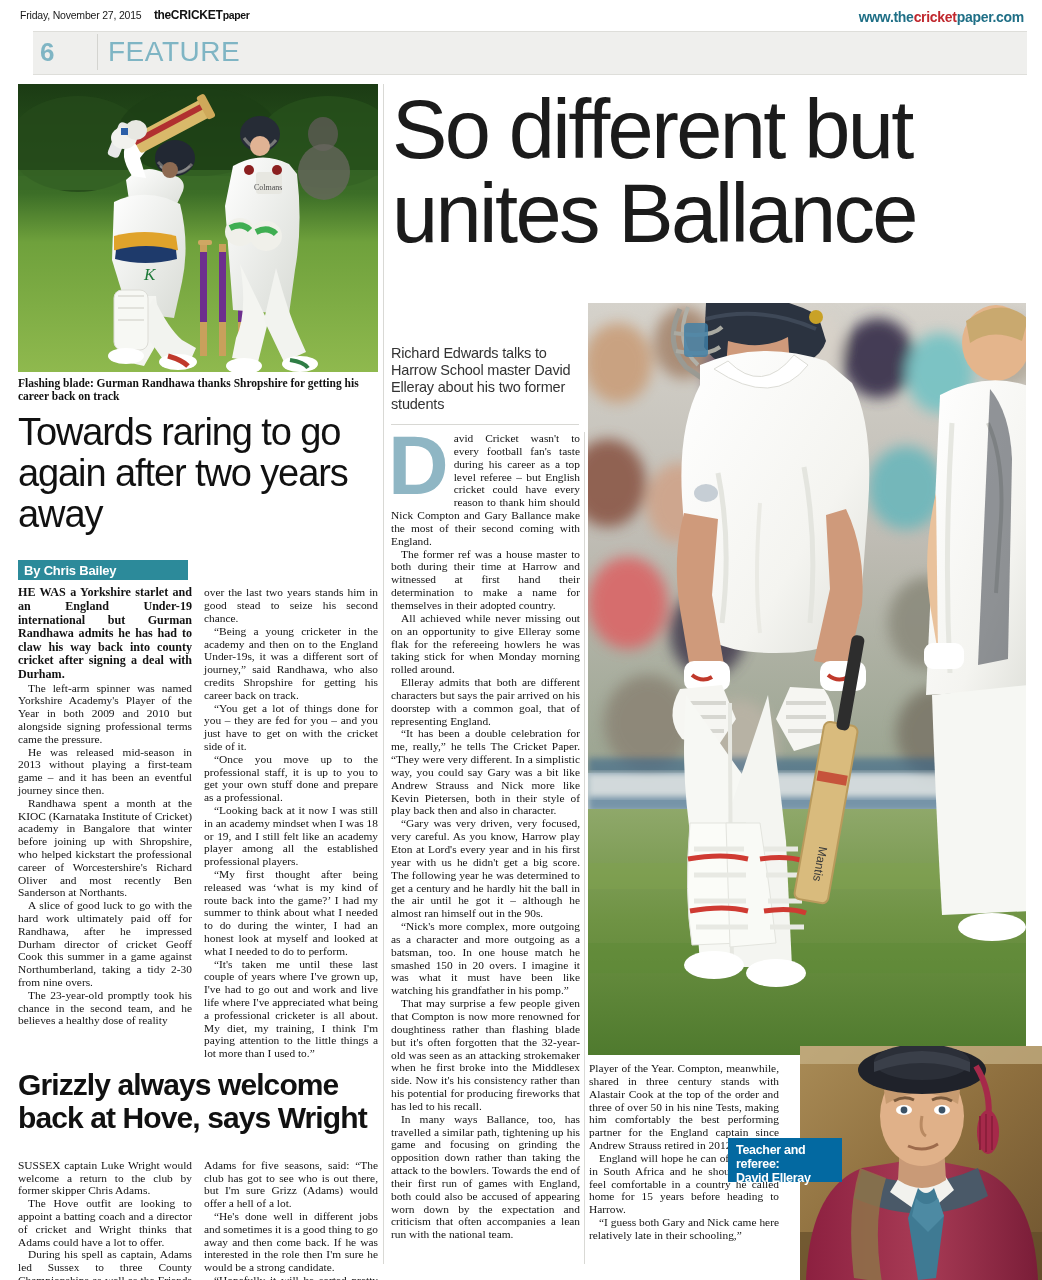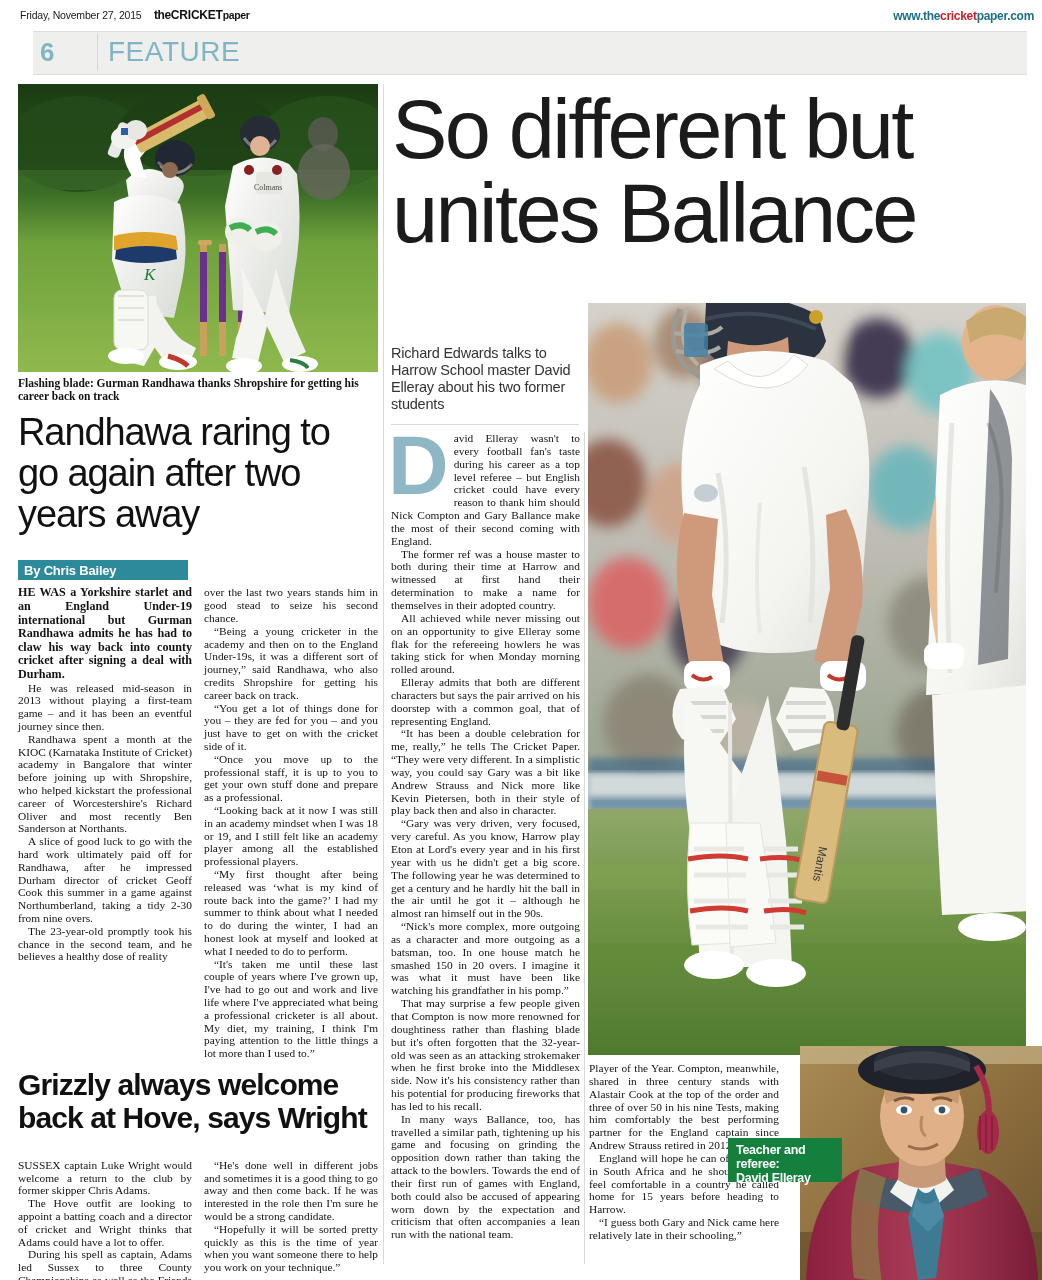"www.thecricketpaper.com" .mast-url { font-size: 12px -> 14px; right: 8px -> 18px }
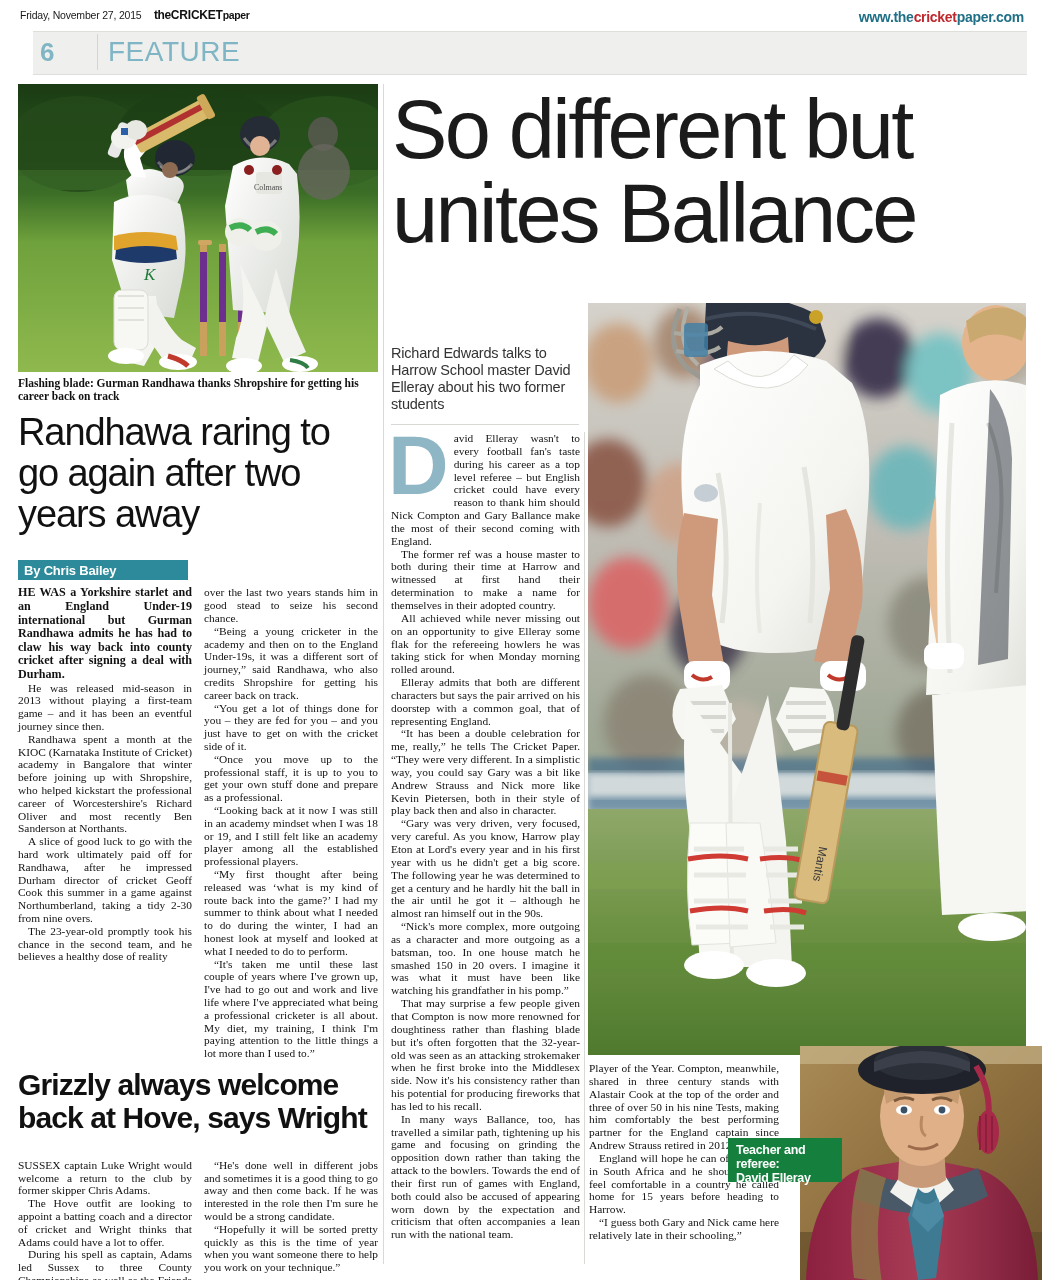"Randhawa raring to go again" h1.hl-randhawa { text: Randhawa -> Towards }
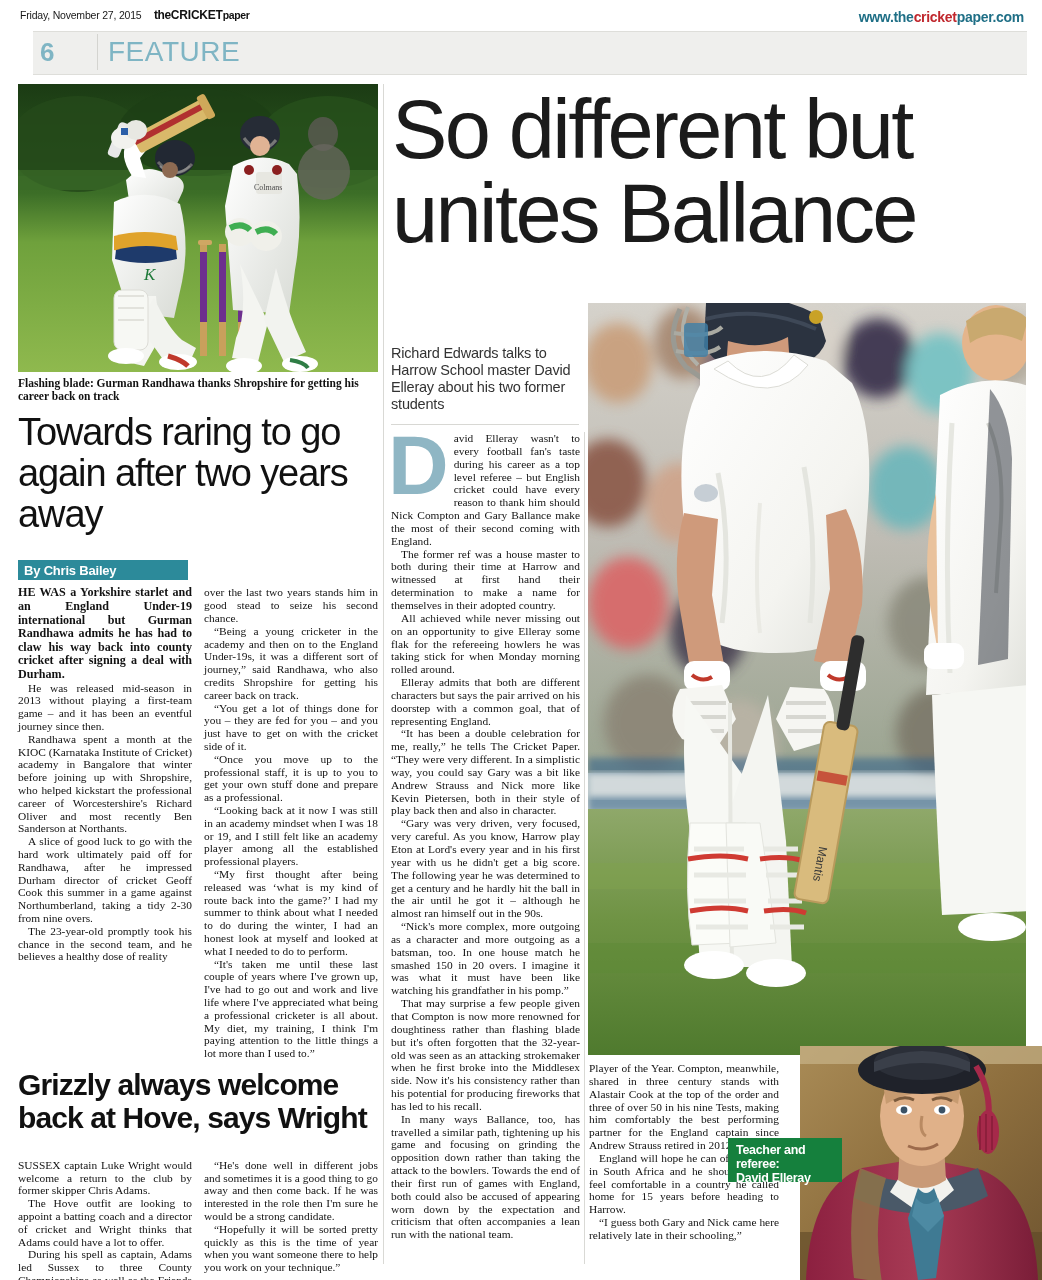"avid Elleray wasn't to every" p.body { text: Elleray -> Cricket }
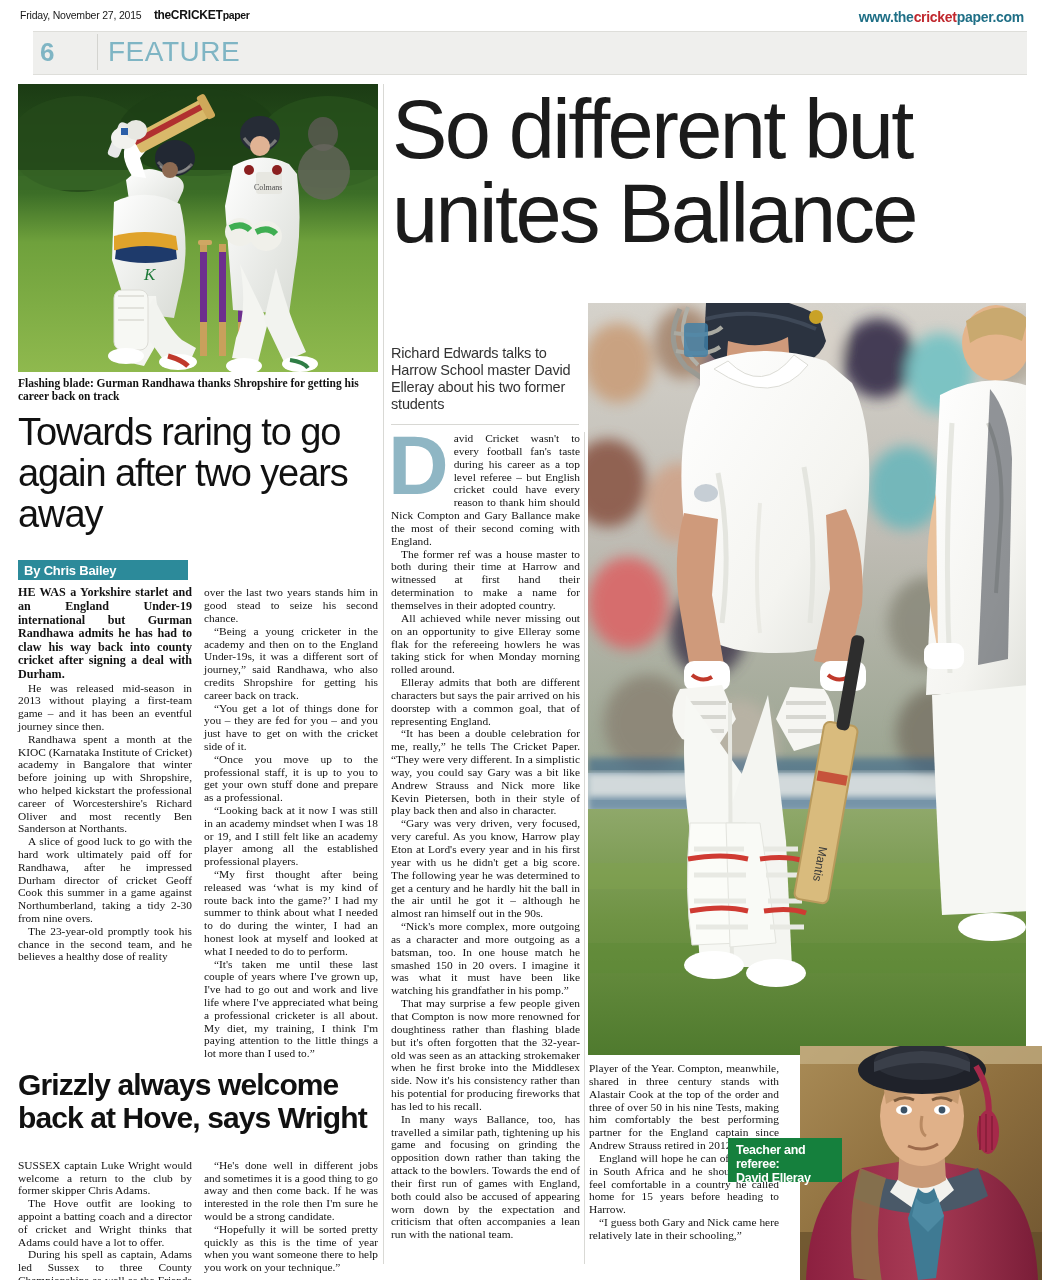"The left-arm spinner was named" p.body { html: none -> <p>The left-arm spinner was named Yorkshire Academy's Player of the Year in both 2009 and 2010 but alongside signing professional terms came the pressure.</p> }
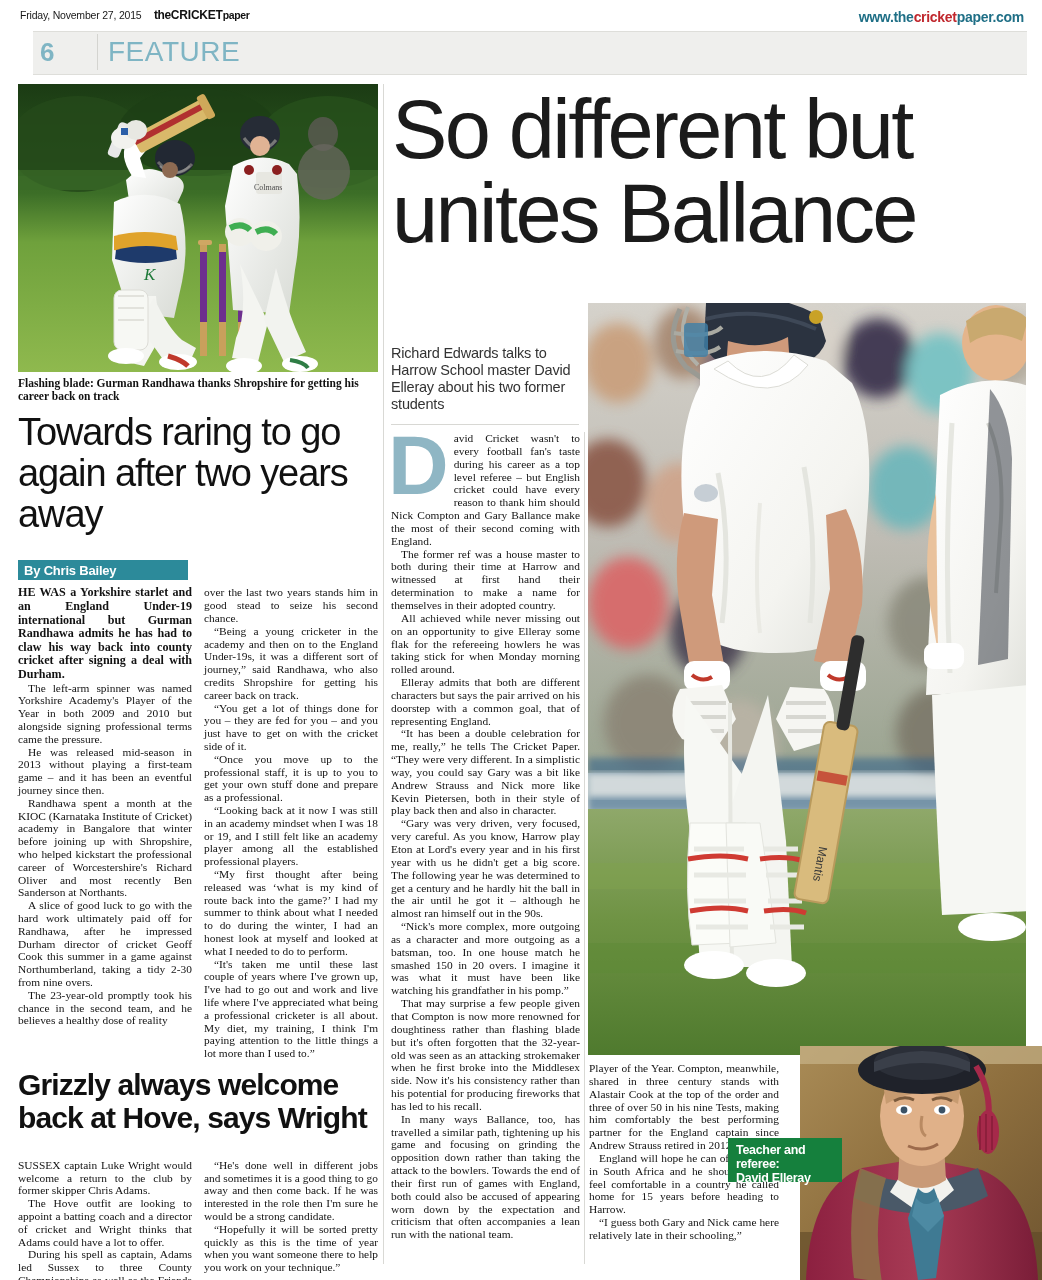"Teacher and" div.badge { background: #15803d -> #0369a1 }
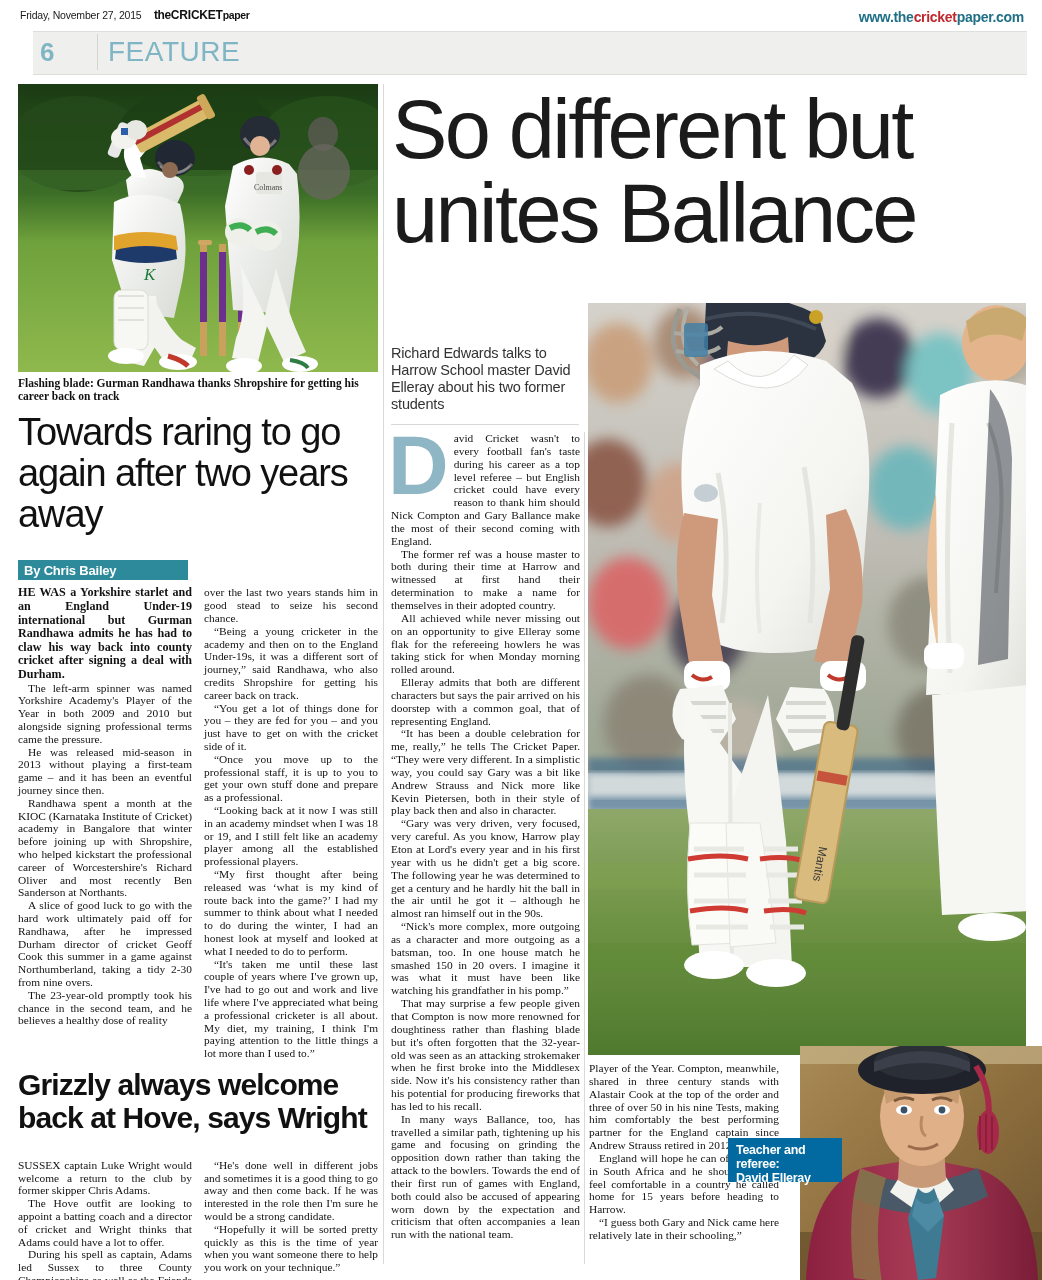"Adams for five seasons, said:" p.body { html: none -> <p>Adams for five seasons, said: “The club has got to see who is out there, but I'm sure Grizz (Adams) would offer a hell of a lot.</p> }
